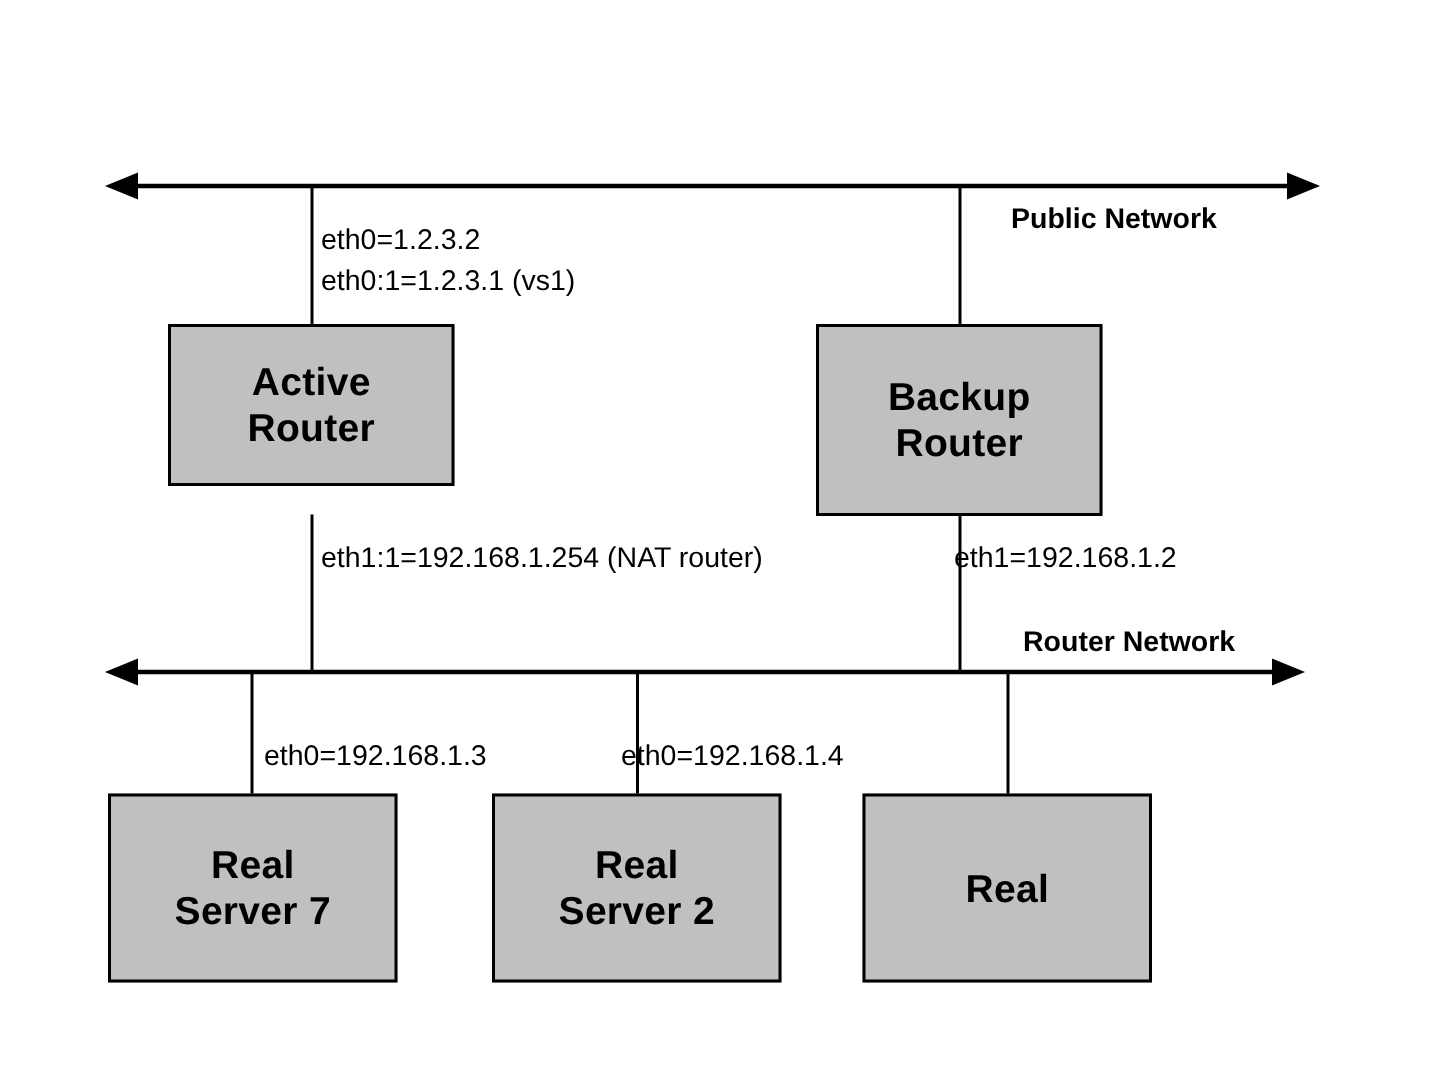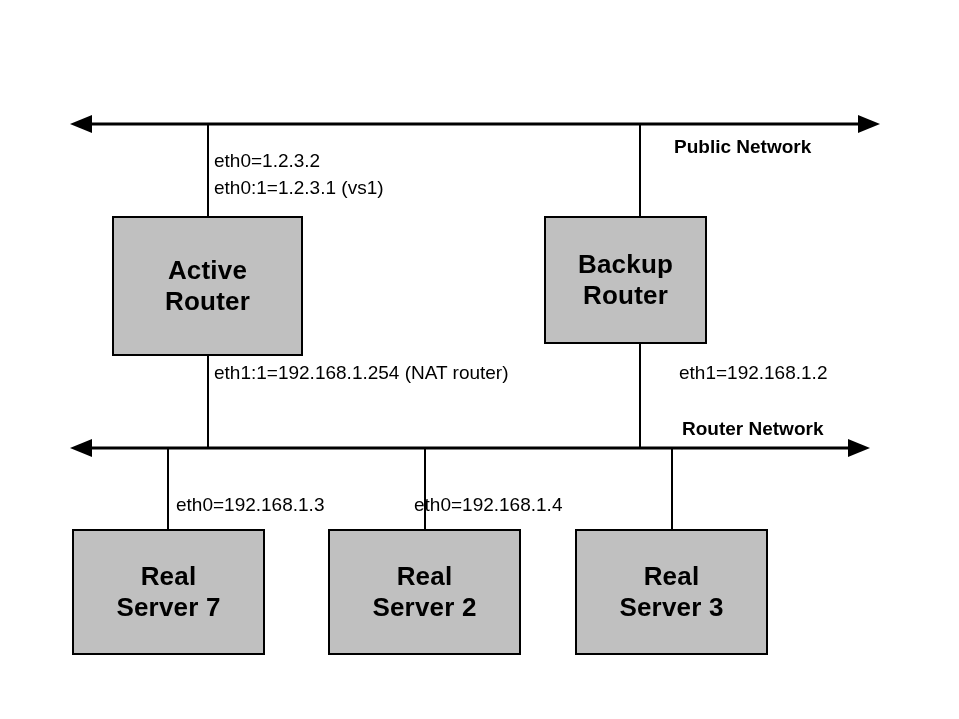"Active" div.node-box { height: 140px -> 108px }
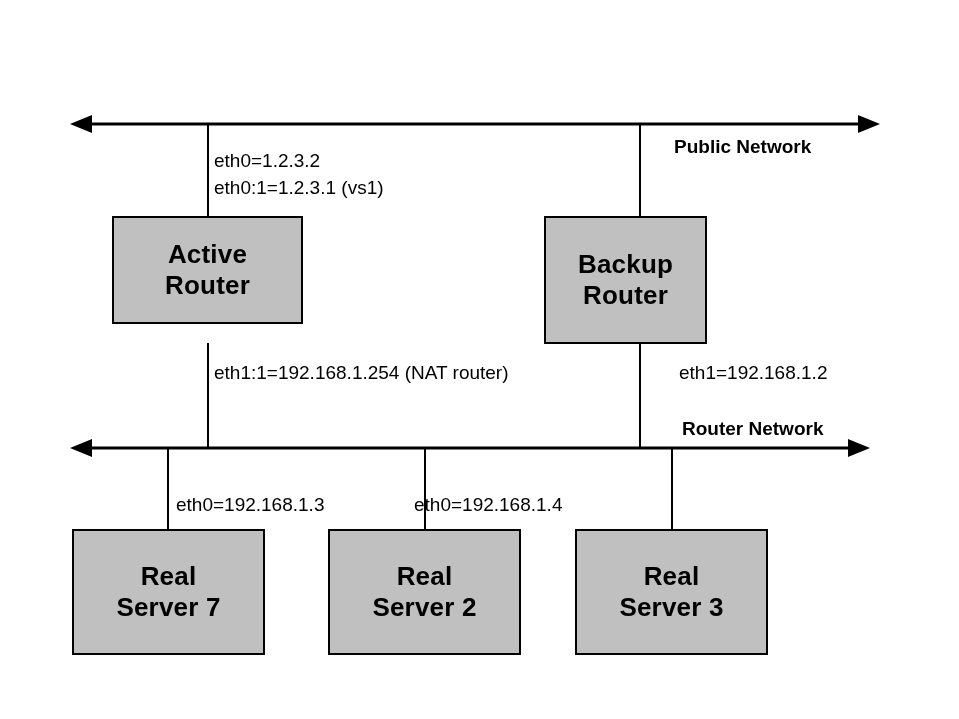"Backup" div.node-box { width: 163px -> 191px }
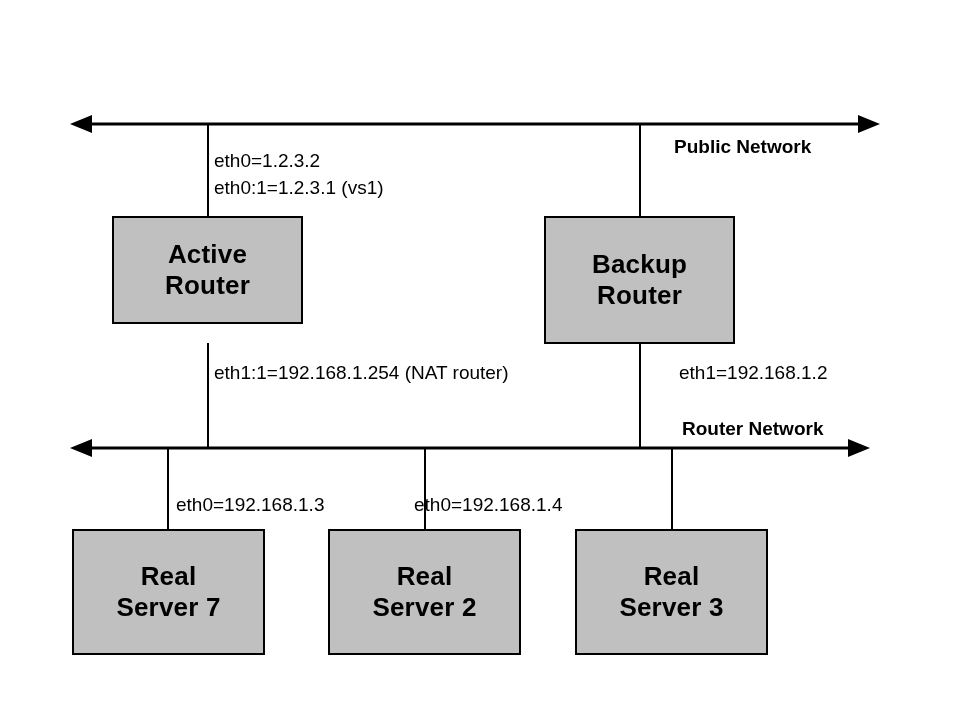"eth1=192.168.1.2" div.iface-label { left: 679px -> 636px }
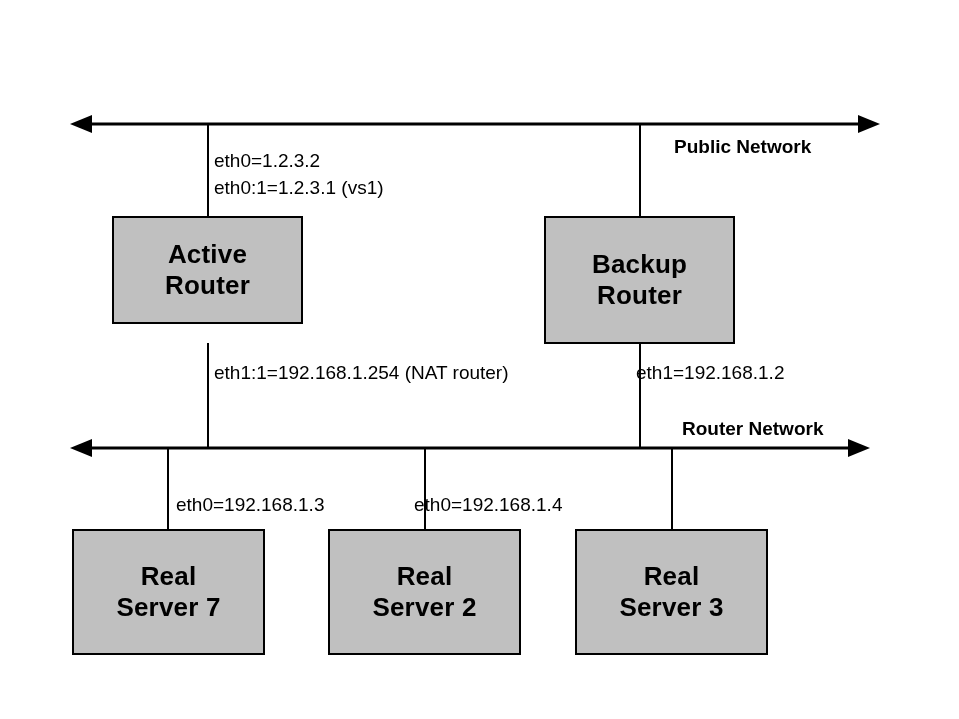"Server 3" span { html: <span>Server 3</span> -> none }
